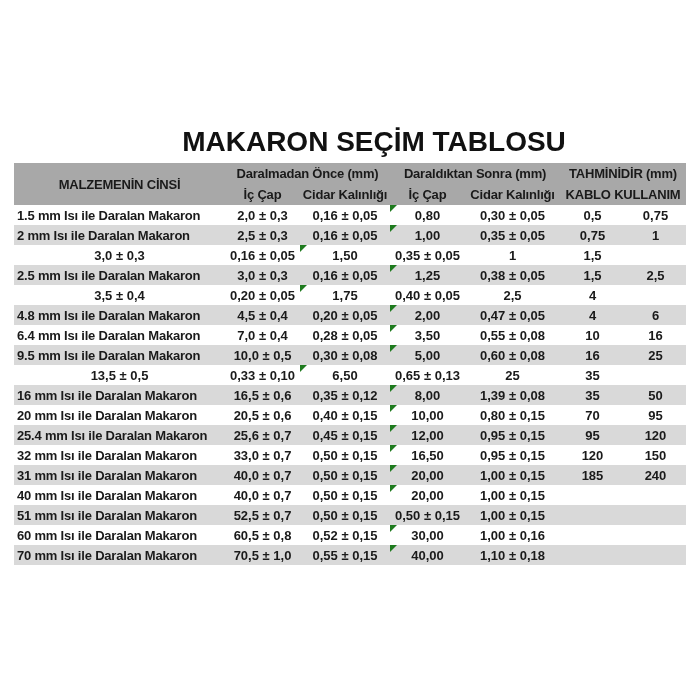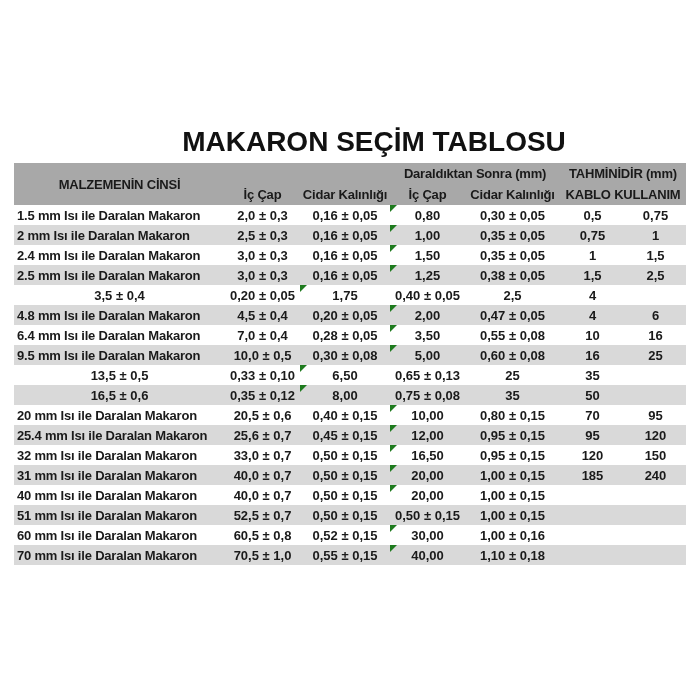"Daralmadan Önce (mm)" div.hcell { html: none -> <div>Daralmadan Önce (mm)</div> }
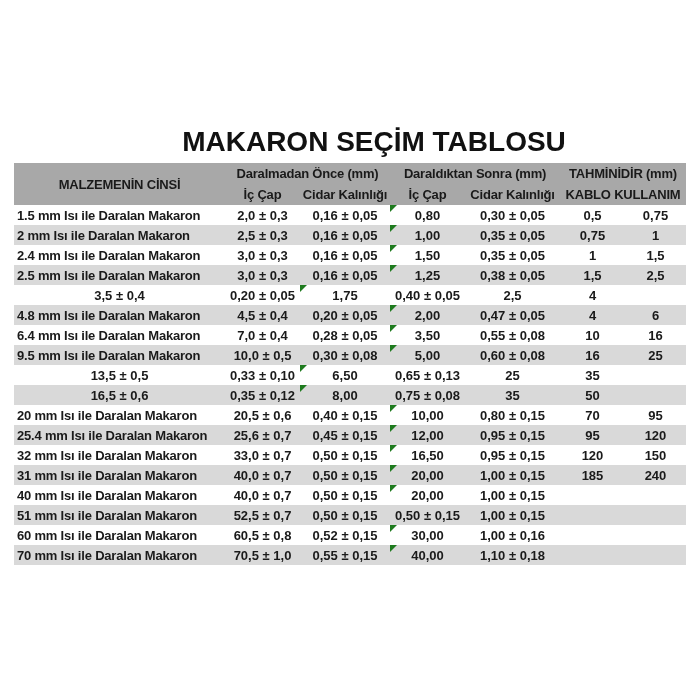"2.4 mm Isı ile Daralan" div.cell { html: <div>2.4 mm Isı ile Daralan Makaron</div> -> none }
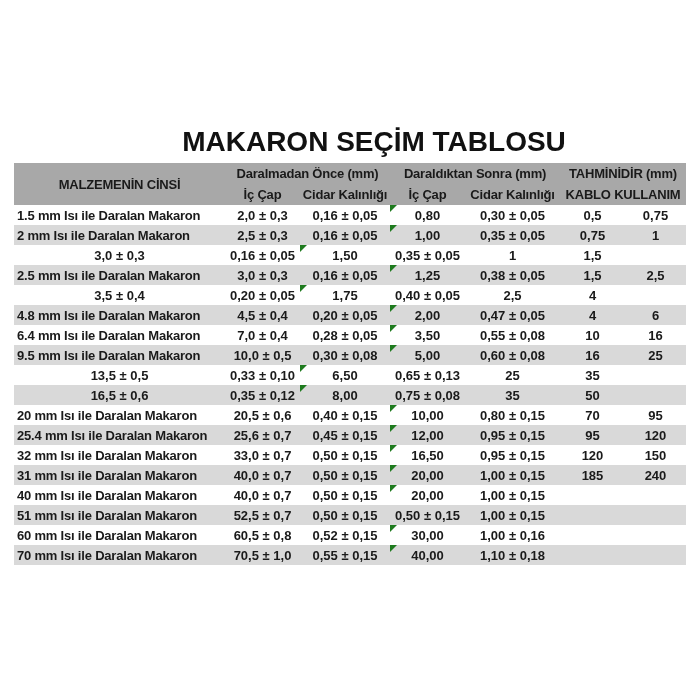"16 mm Isı ile Daralan" div.cell { html: none -> <div>16 mm Isı ile Daralan Makaron</div> }
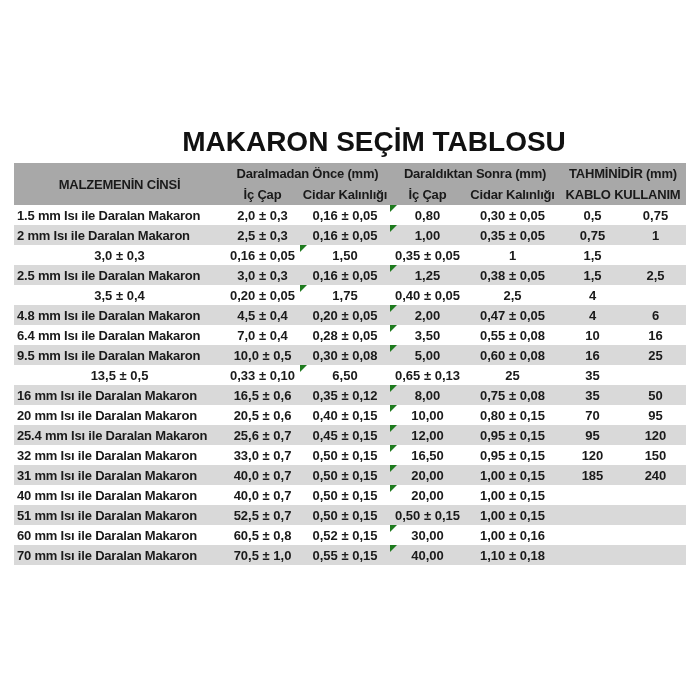"0,75 ± 0,08" div.cell { text: 0,75 -> 1,39 }
